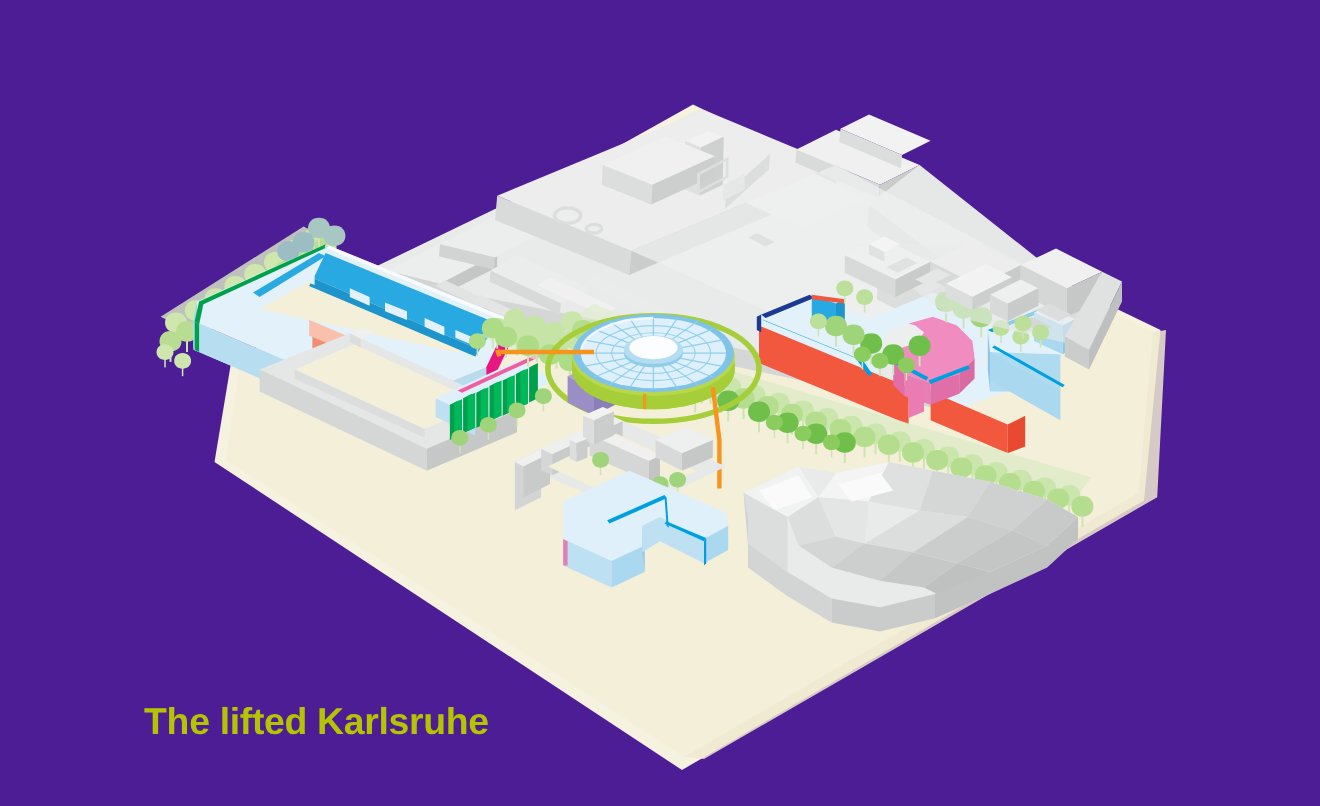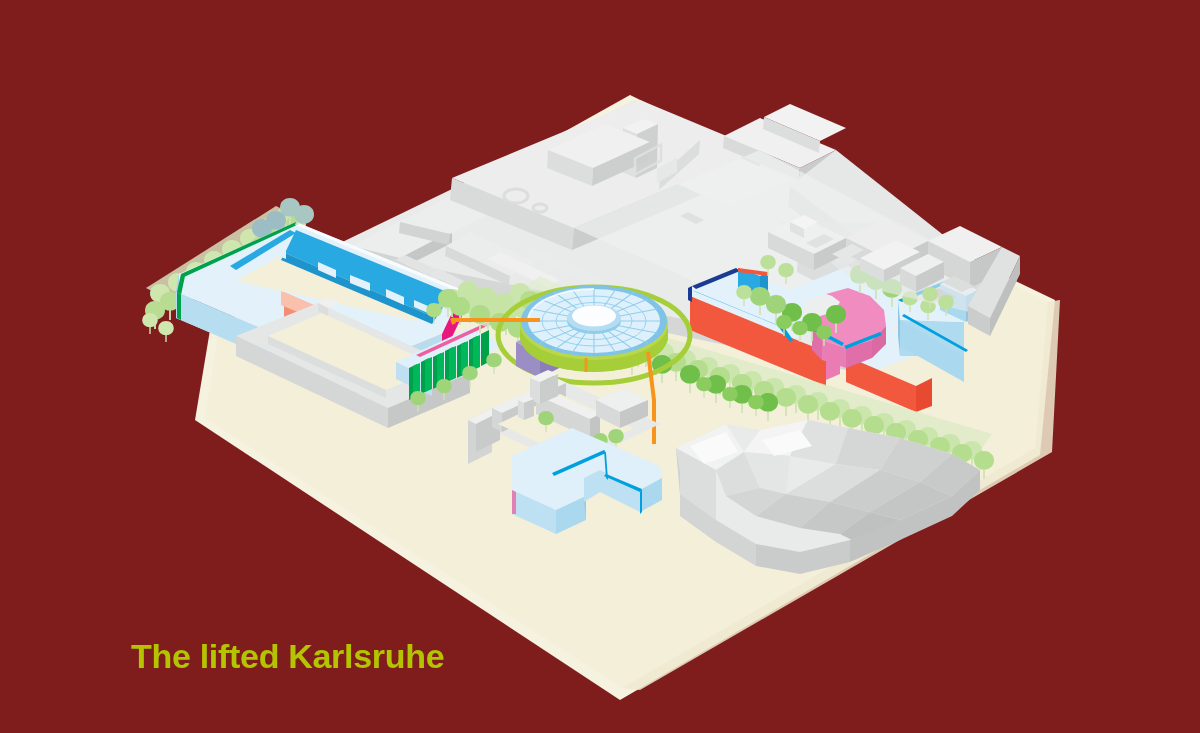"The lifted Karlsruhe" div { background: #7f1d1d -> #4c1d95 }
